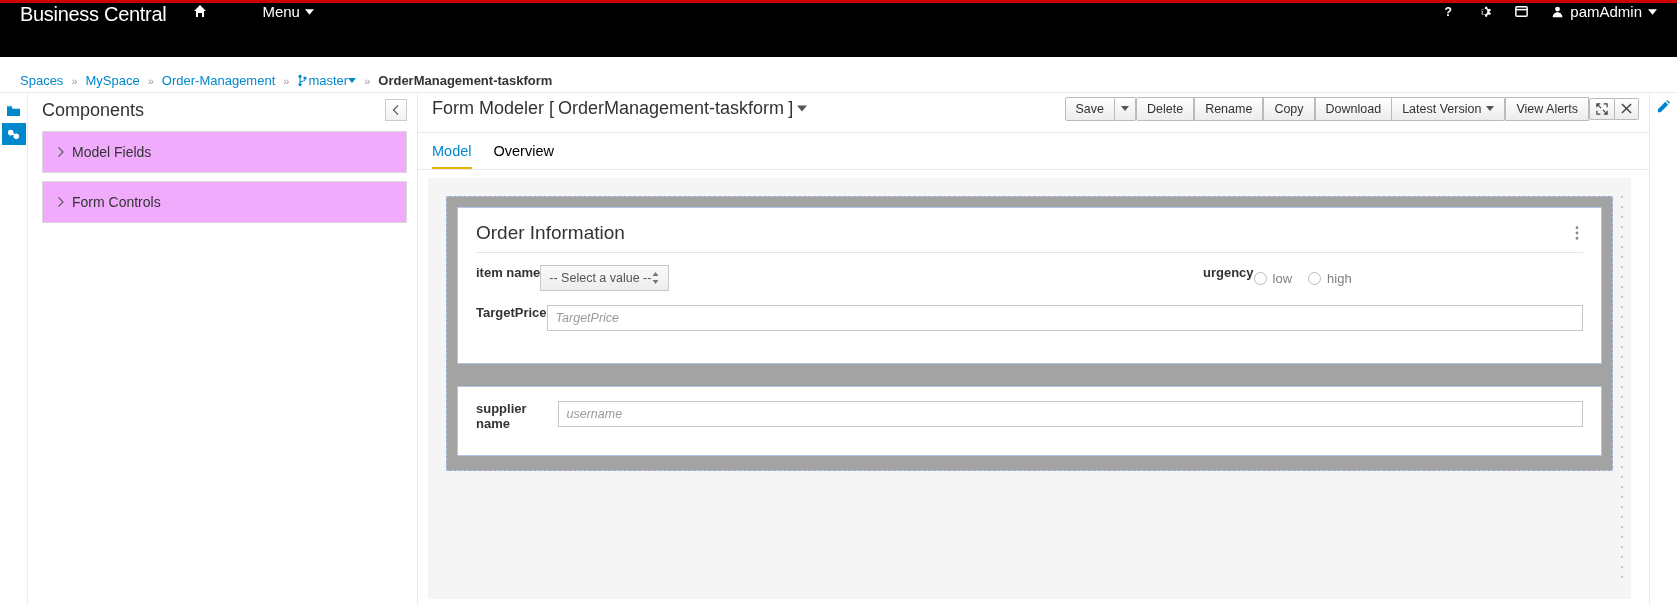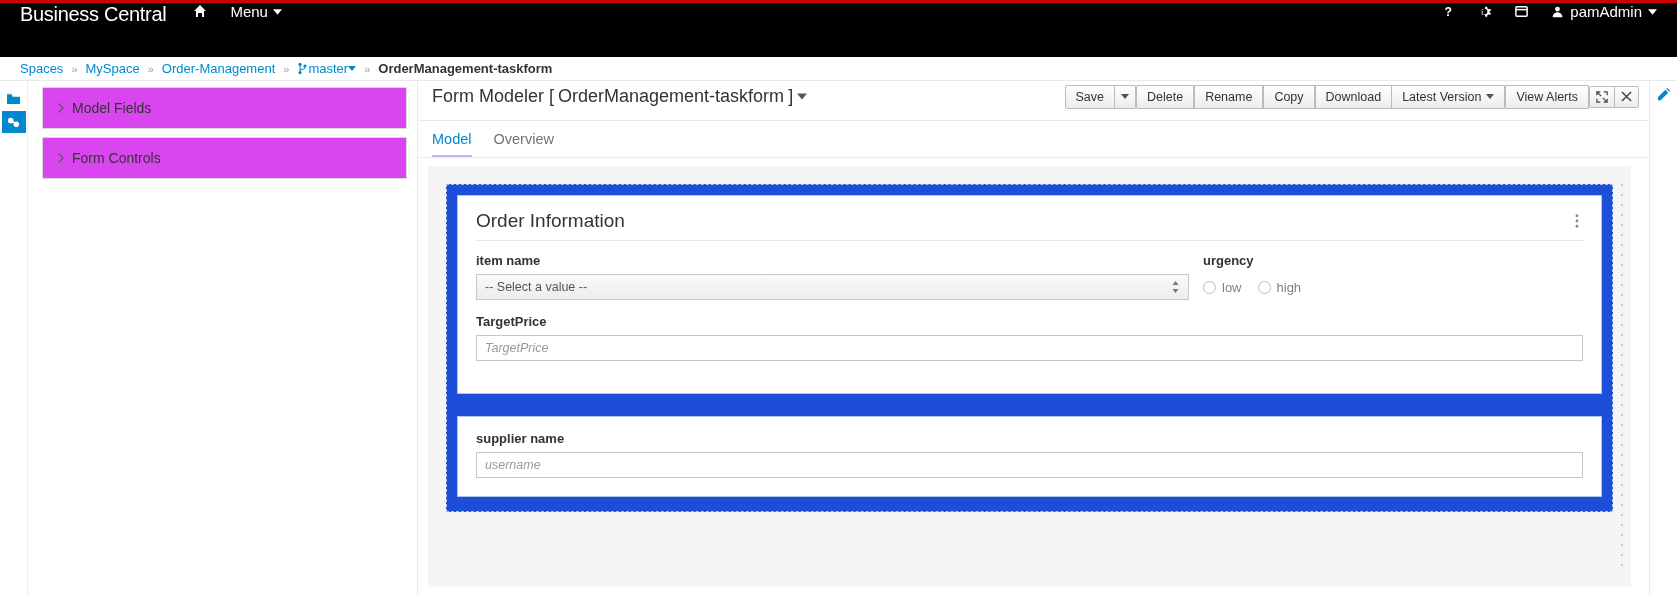"Menu" .menu-toggle { margin-left: none -> 32px }
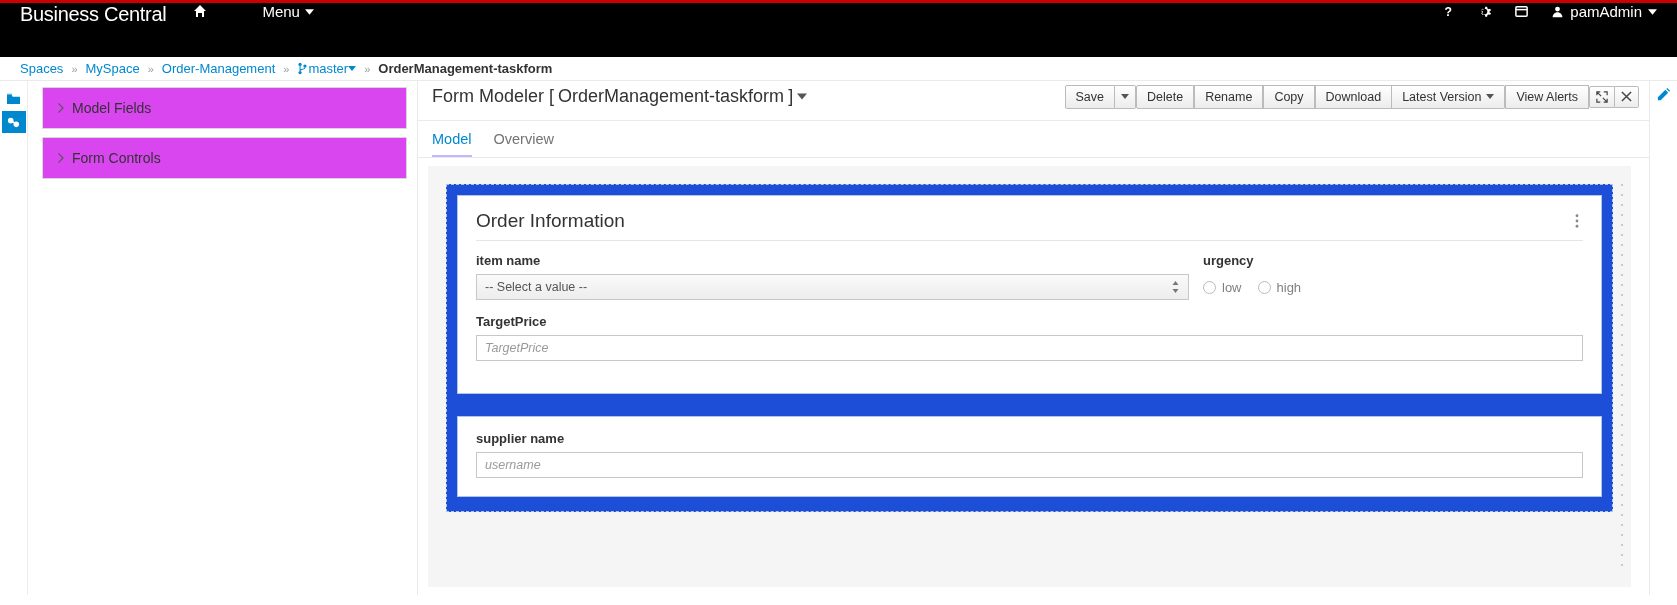"Spaces" .breadcrumbs { margin-top: none -> 12px }
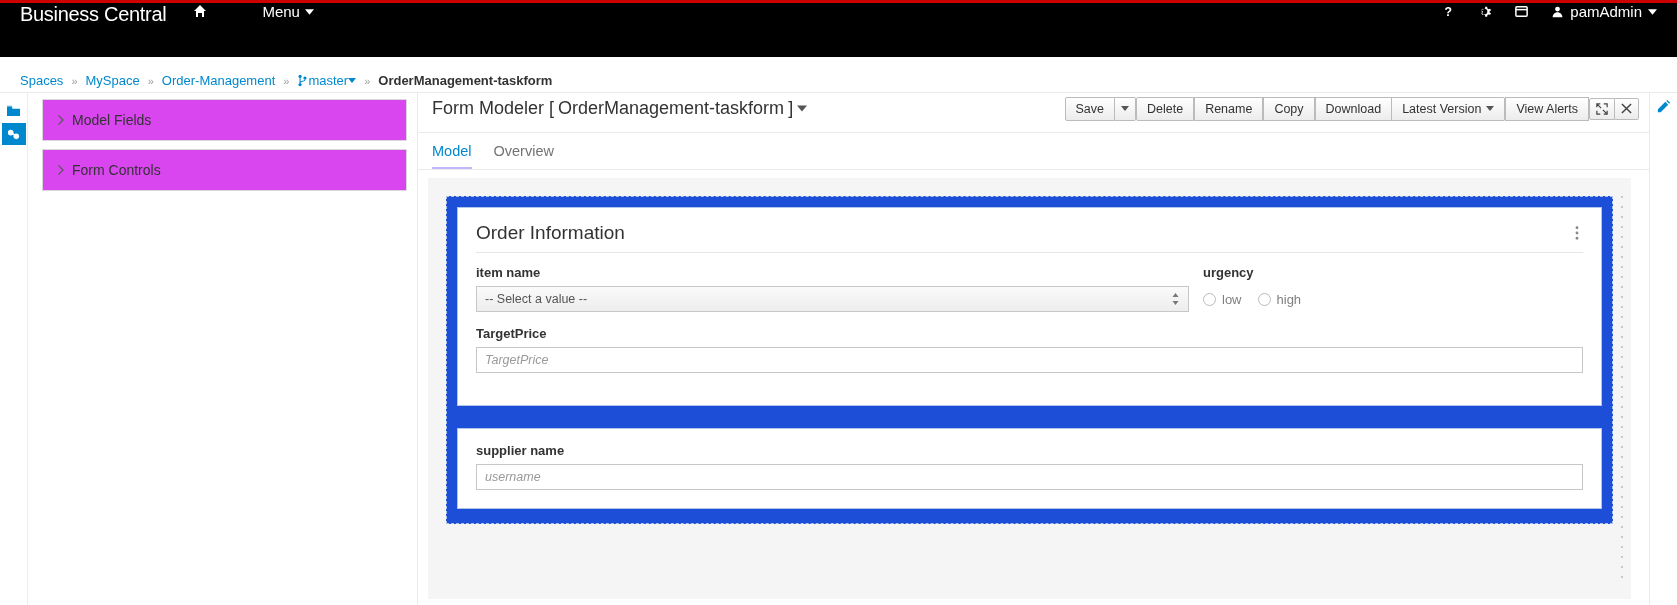"Components" div.components-header { html: none -> <div> <h3>Components</h3> <div> <svg> <path></path> </svg> </div> </div> }
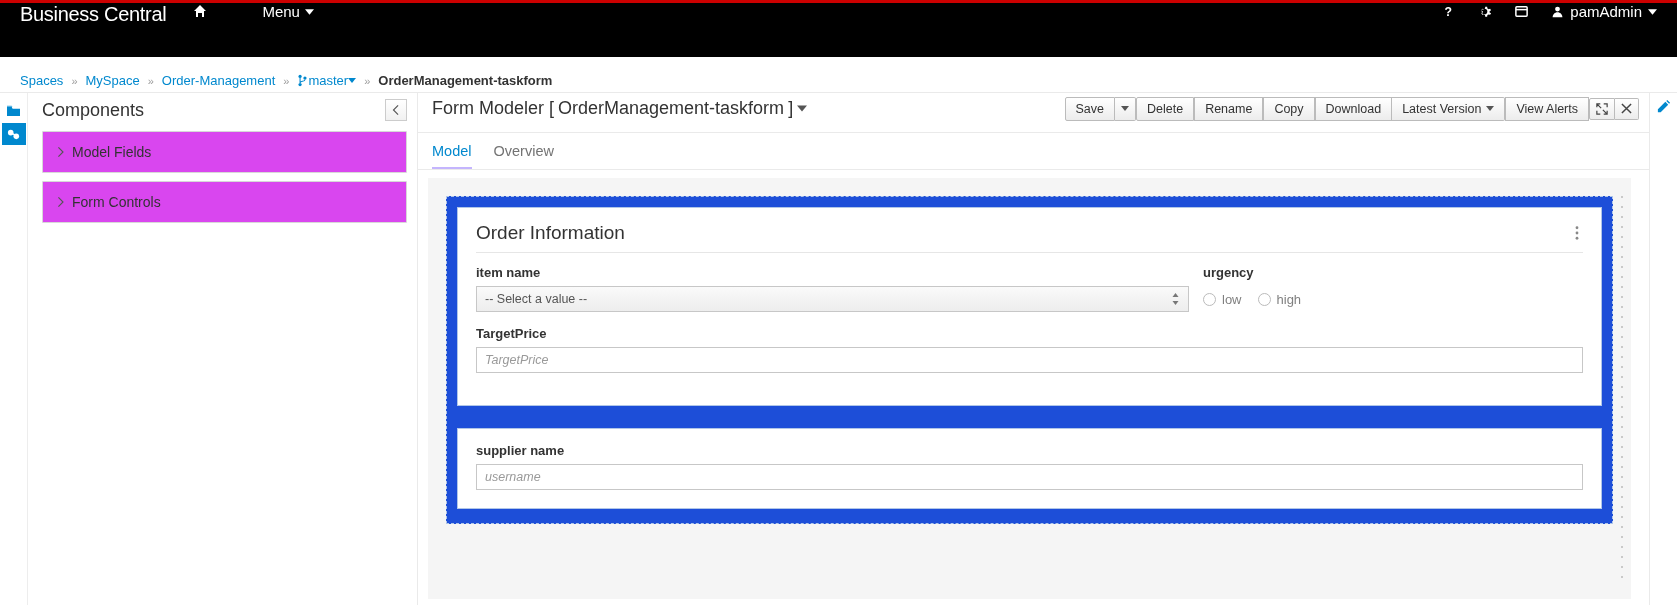"Model Fields" .accordion-item { background: #d946ef -> #f0abfc }
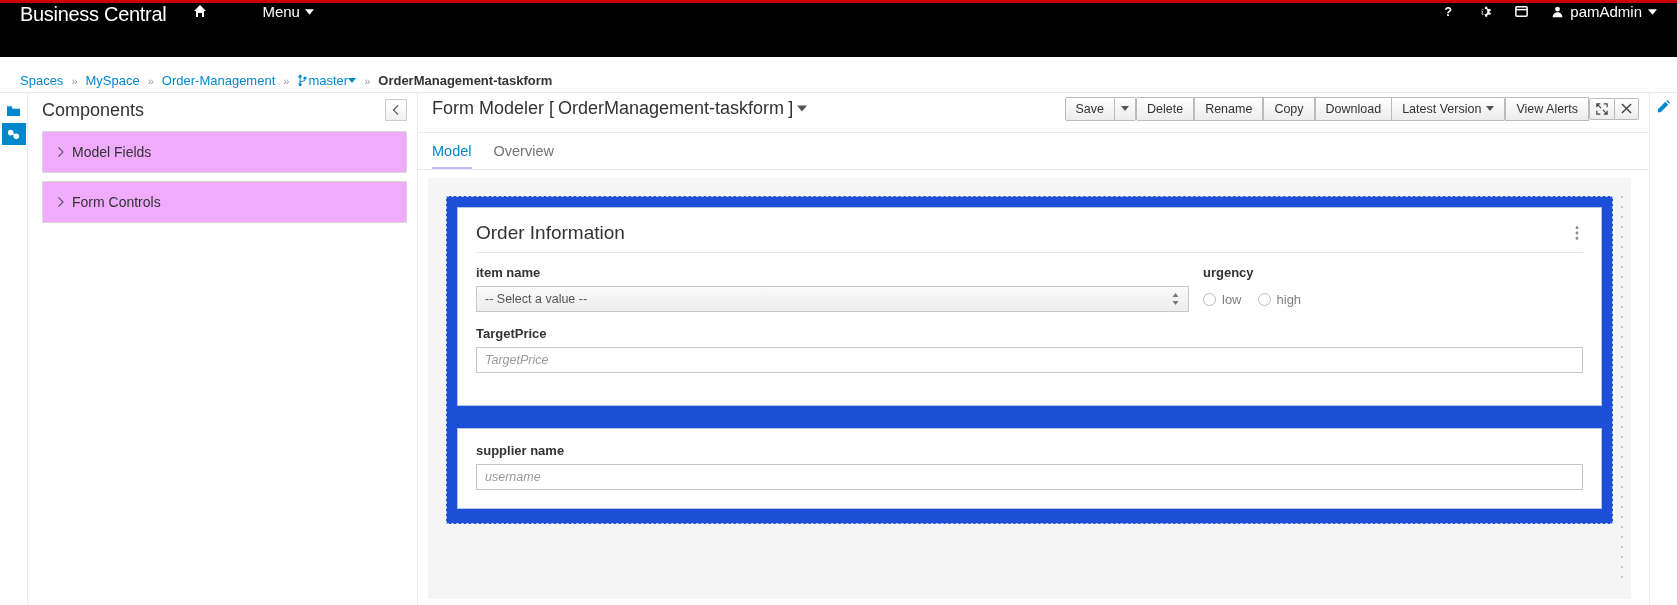"Model" .tab.active { border-bottom: 2px solid #c4b5fd -> 2px solid #eab308 }
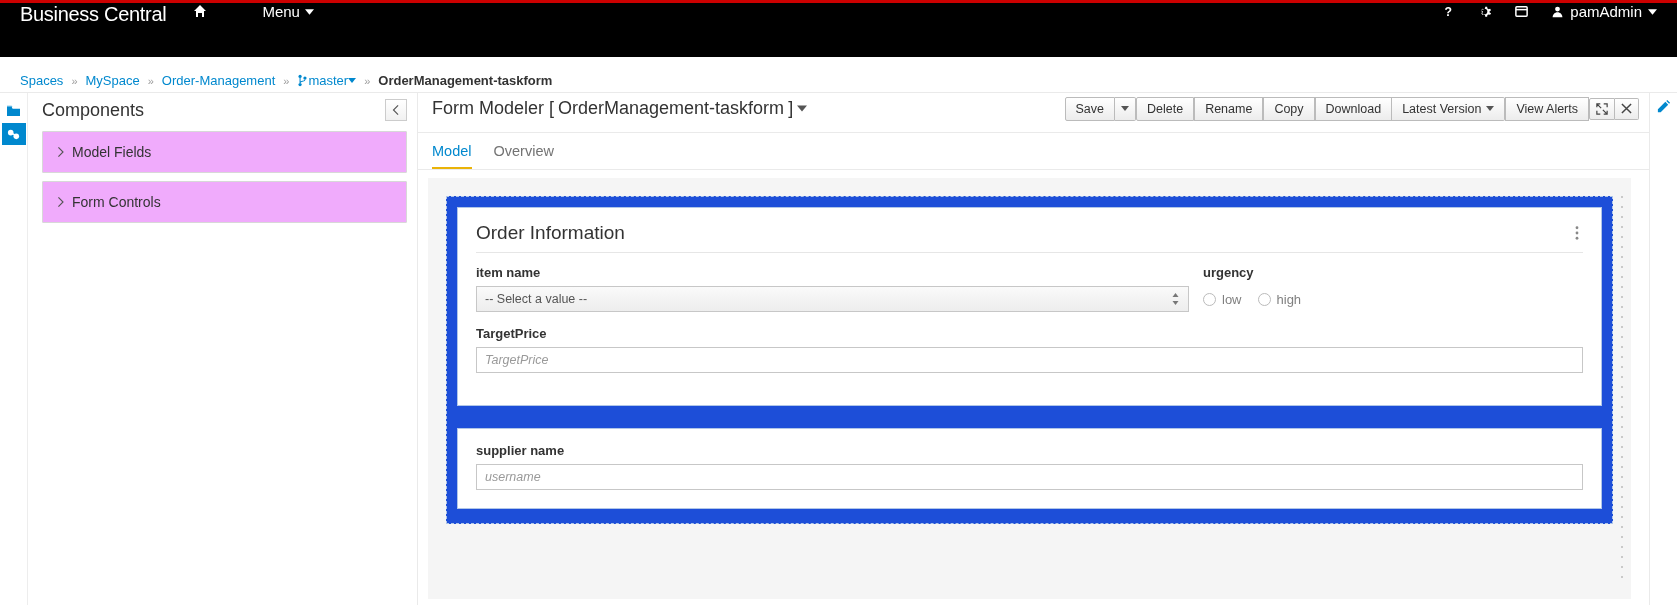"Overview" .tab { color: #737373 -> #000000 }
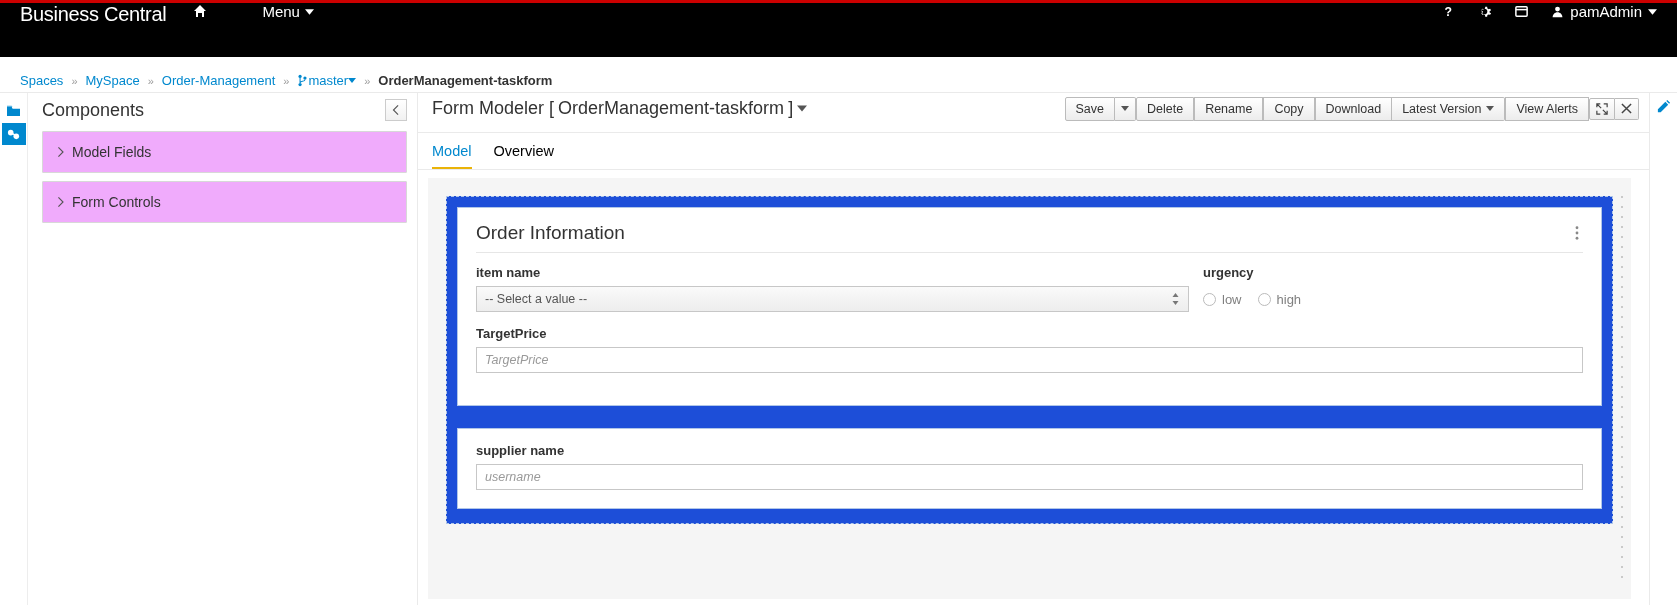"Order Information" .dotted-frame { background: #1d4ed8 -> #a3a3a3 }
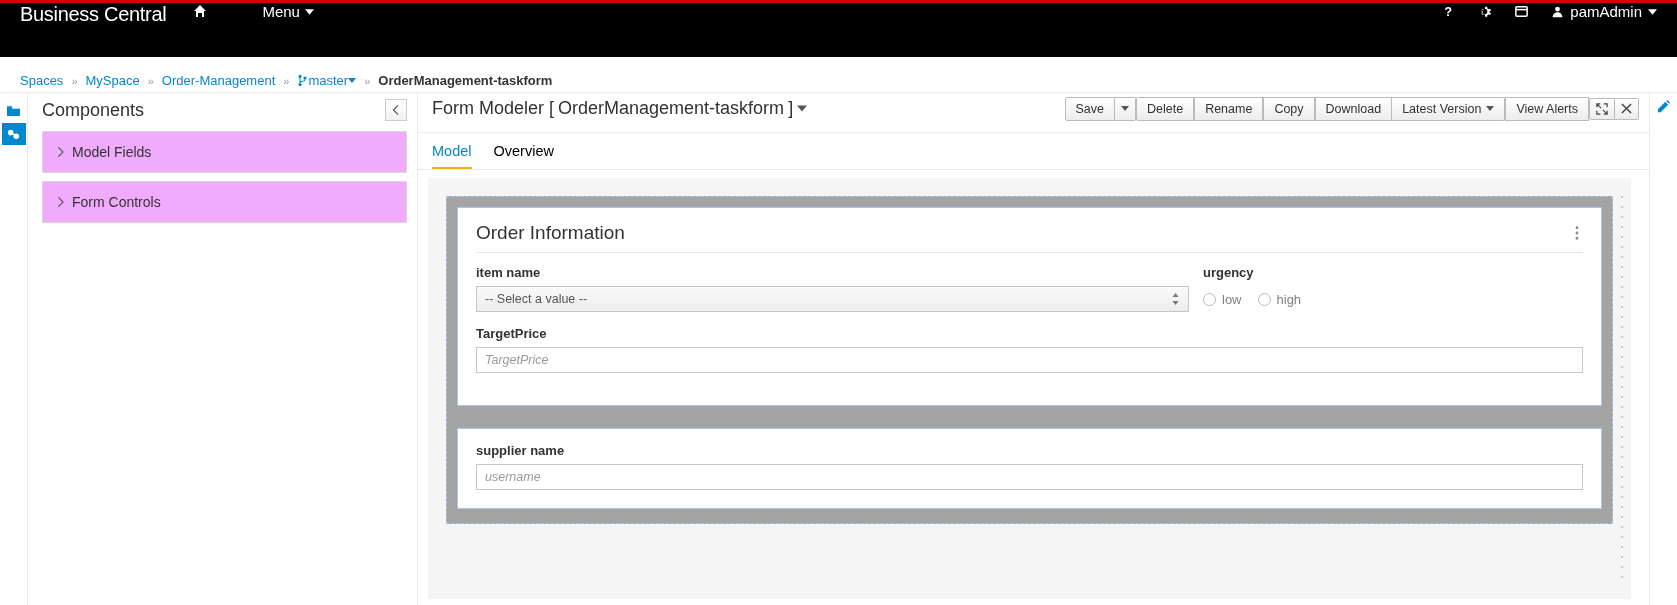"item name" .form-col { flex-direction: column -> row }
